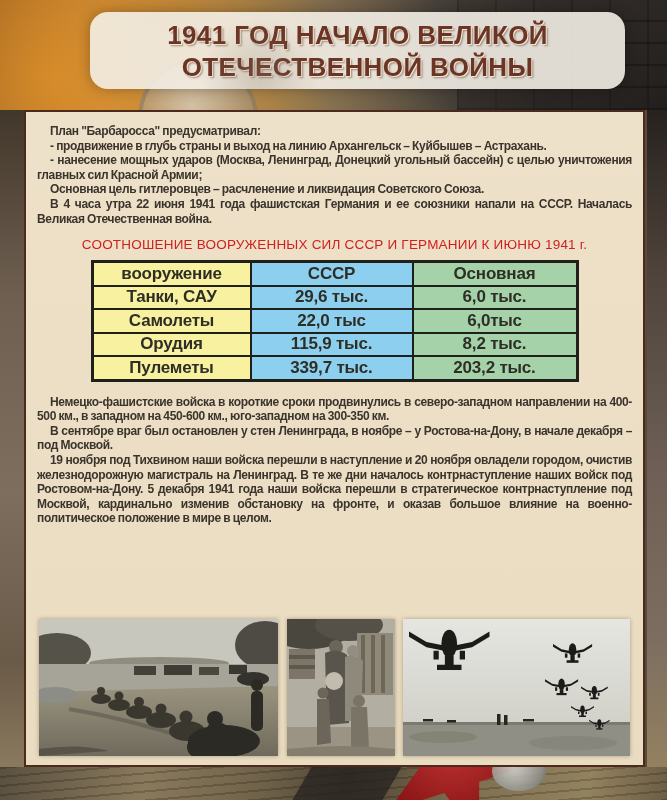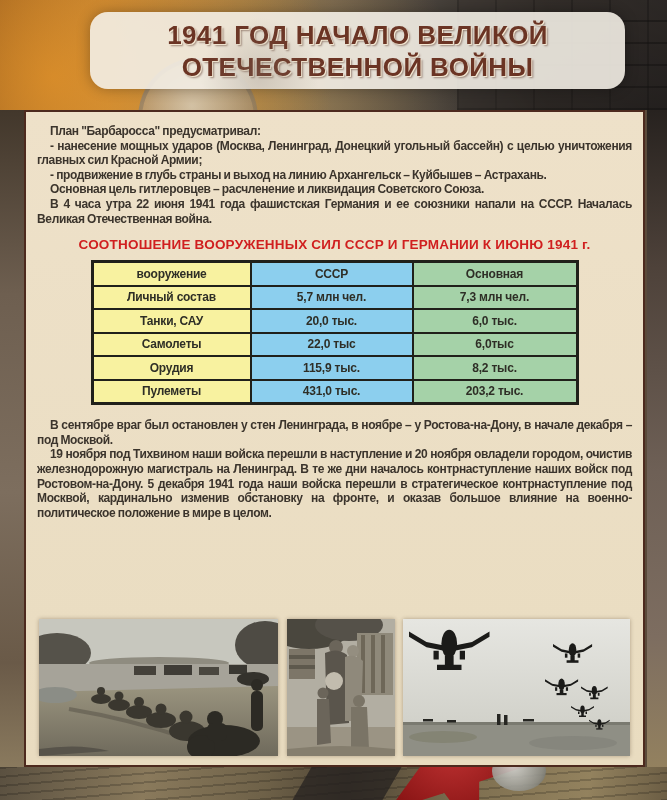"- нанесение мощных ударов (Москва," p.para { order: before "- продвижение в глубь страны" -> after "- продвижение в глубь страны" }
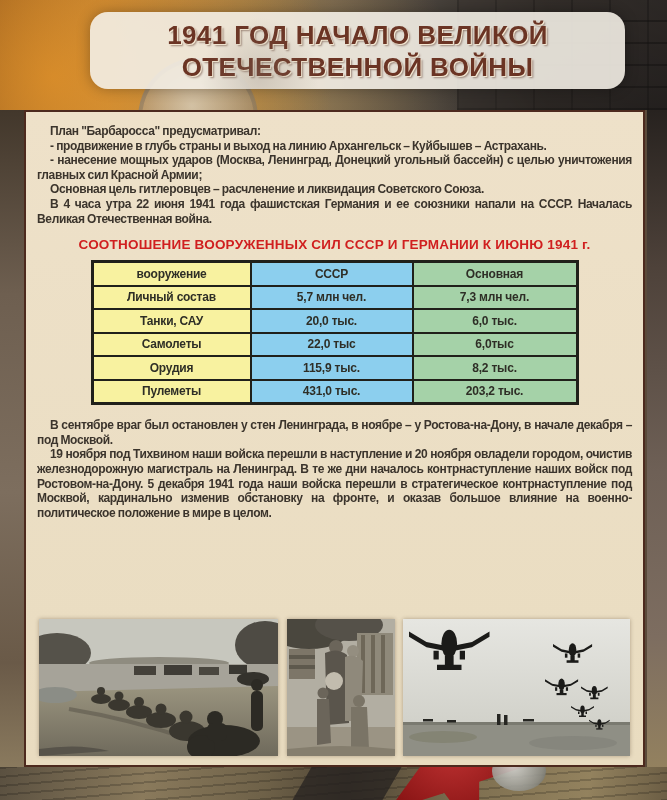"СООТНОШЕНИЕ ВООРУЖЕННЫХ СИЛ СССР И" .section-heading { font-weight: bold -> normal }
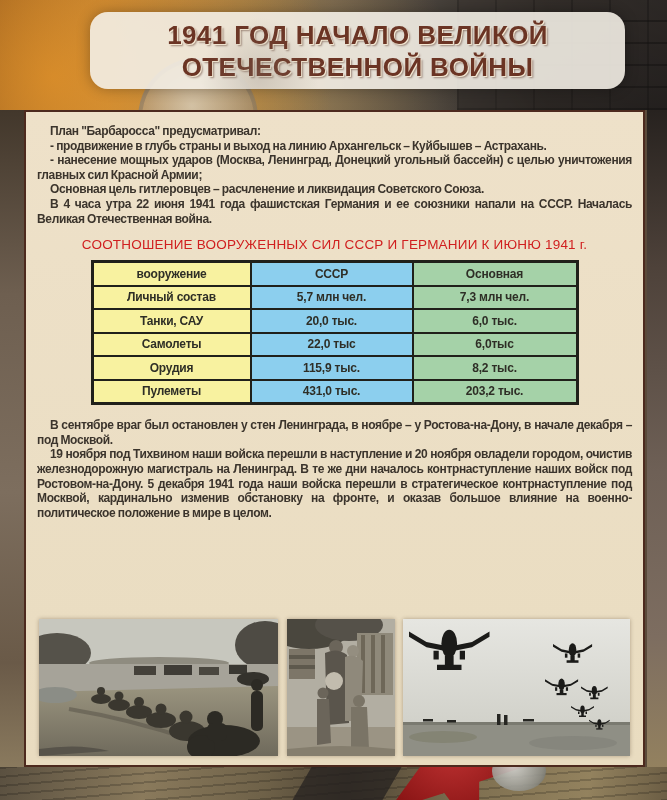"вооружение" table.forces td { font-size: 12px -> 17px }
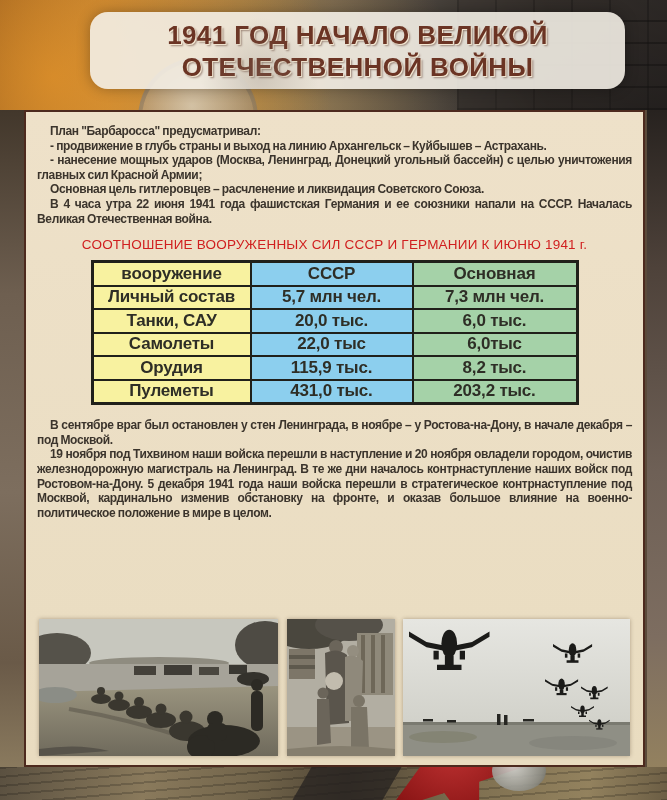"Личный состав" tr { html: <tr> <td>Личный состав</td> <td>5,7 млн чел.</td> <td>7,3 млн чел.</td> </tr> -> none }
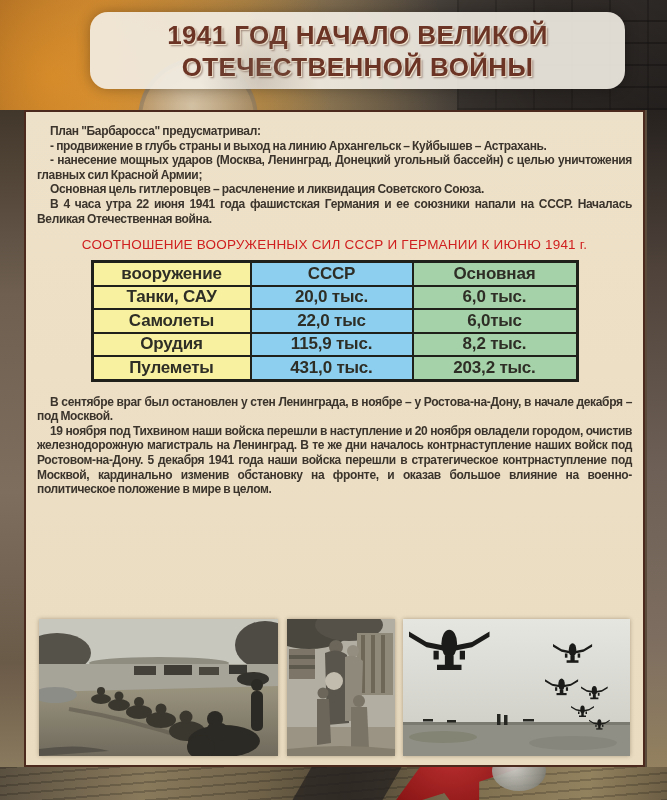"20,0 тыс." td.col-ussr { text: 20,0 -> 29,6 }
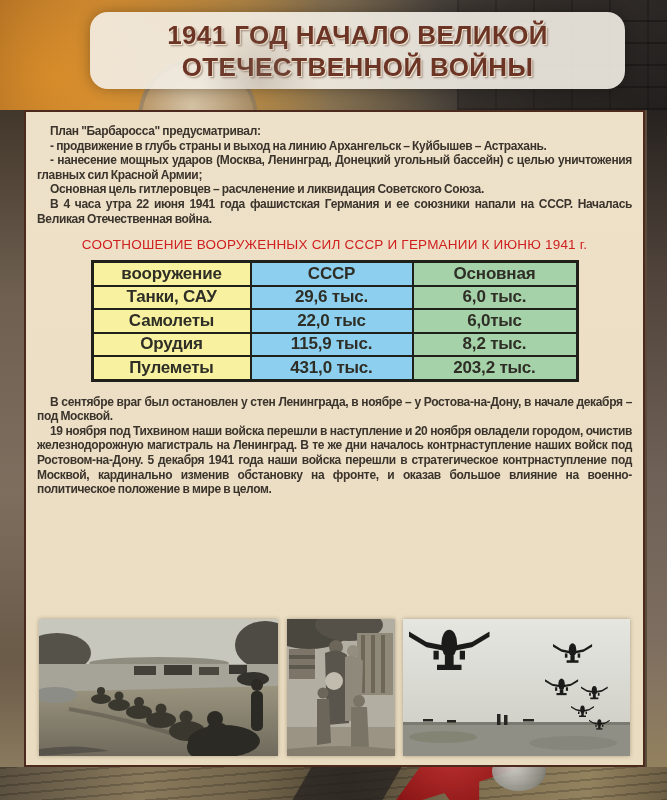"431,0 тыс." td.col-ussr { text: 431,0 -> 339,7 }
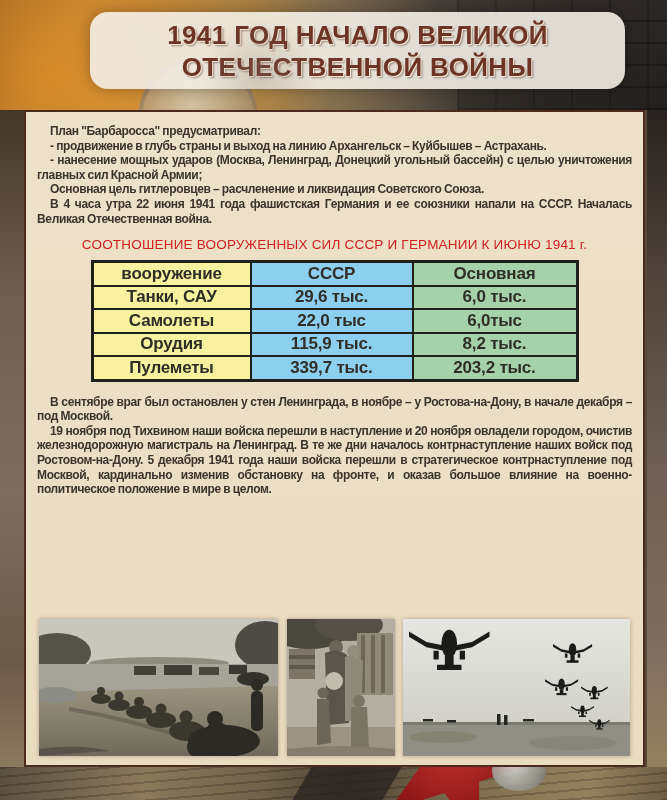"Немецко-фашистские войска в короткие" p.para { html: none -> <p>Немецко-фашистские войска в короткие сроки продвинулись в северо-западном направлении на 400-500 км., в западном на 450-600 км., юго-западном на 300-350 км.</p> }
